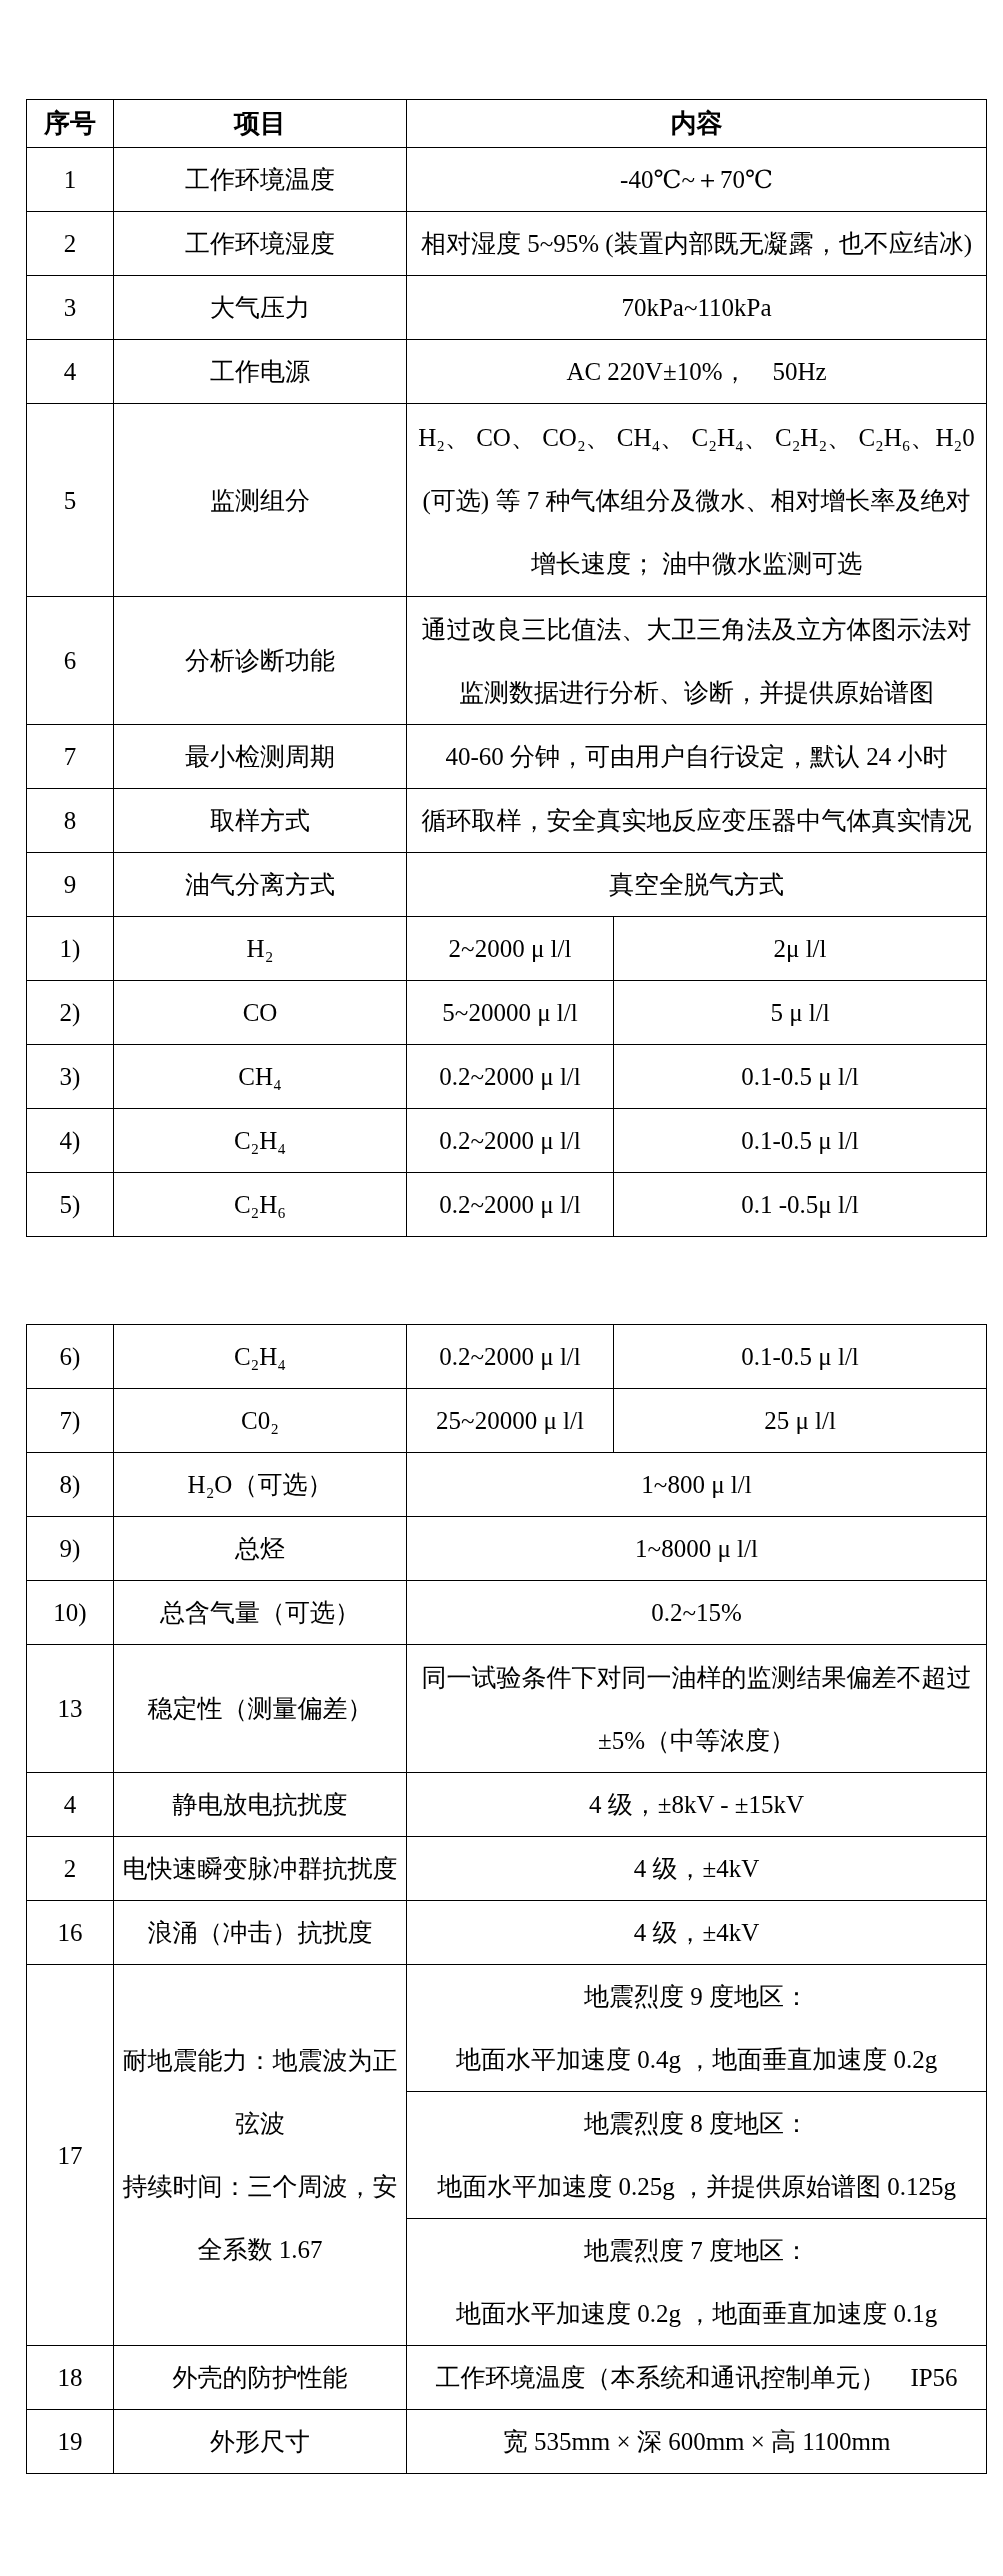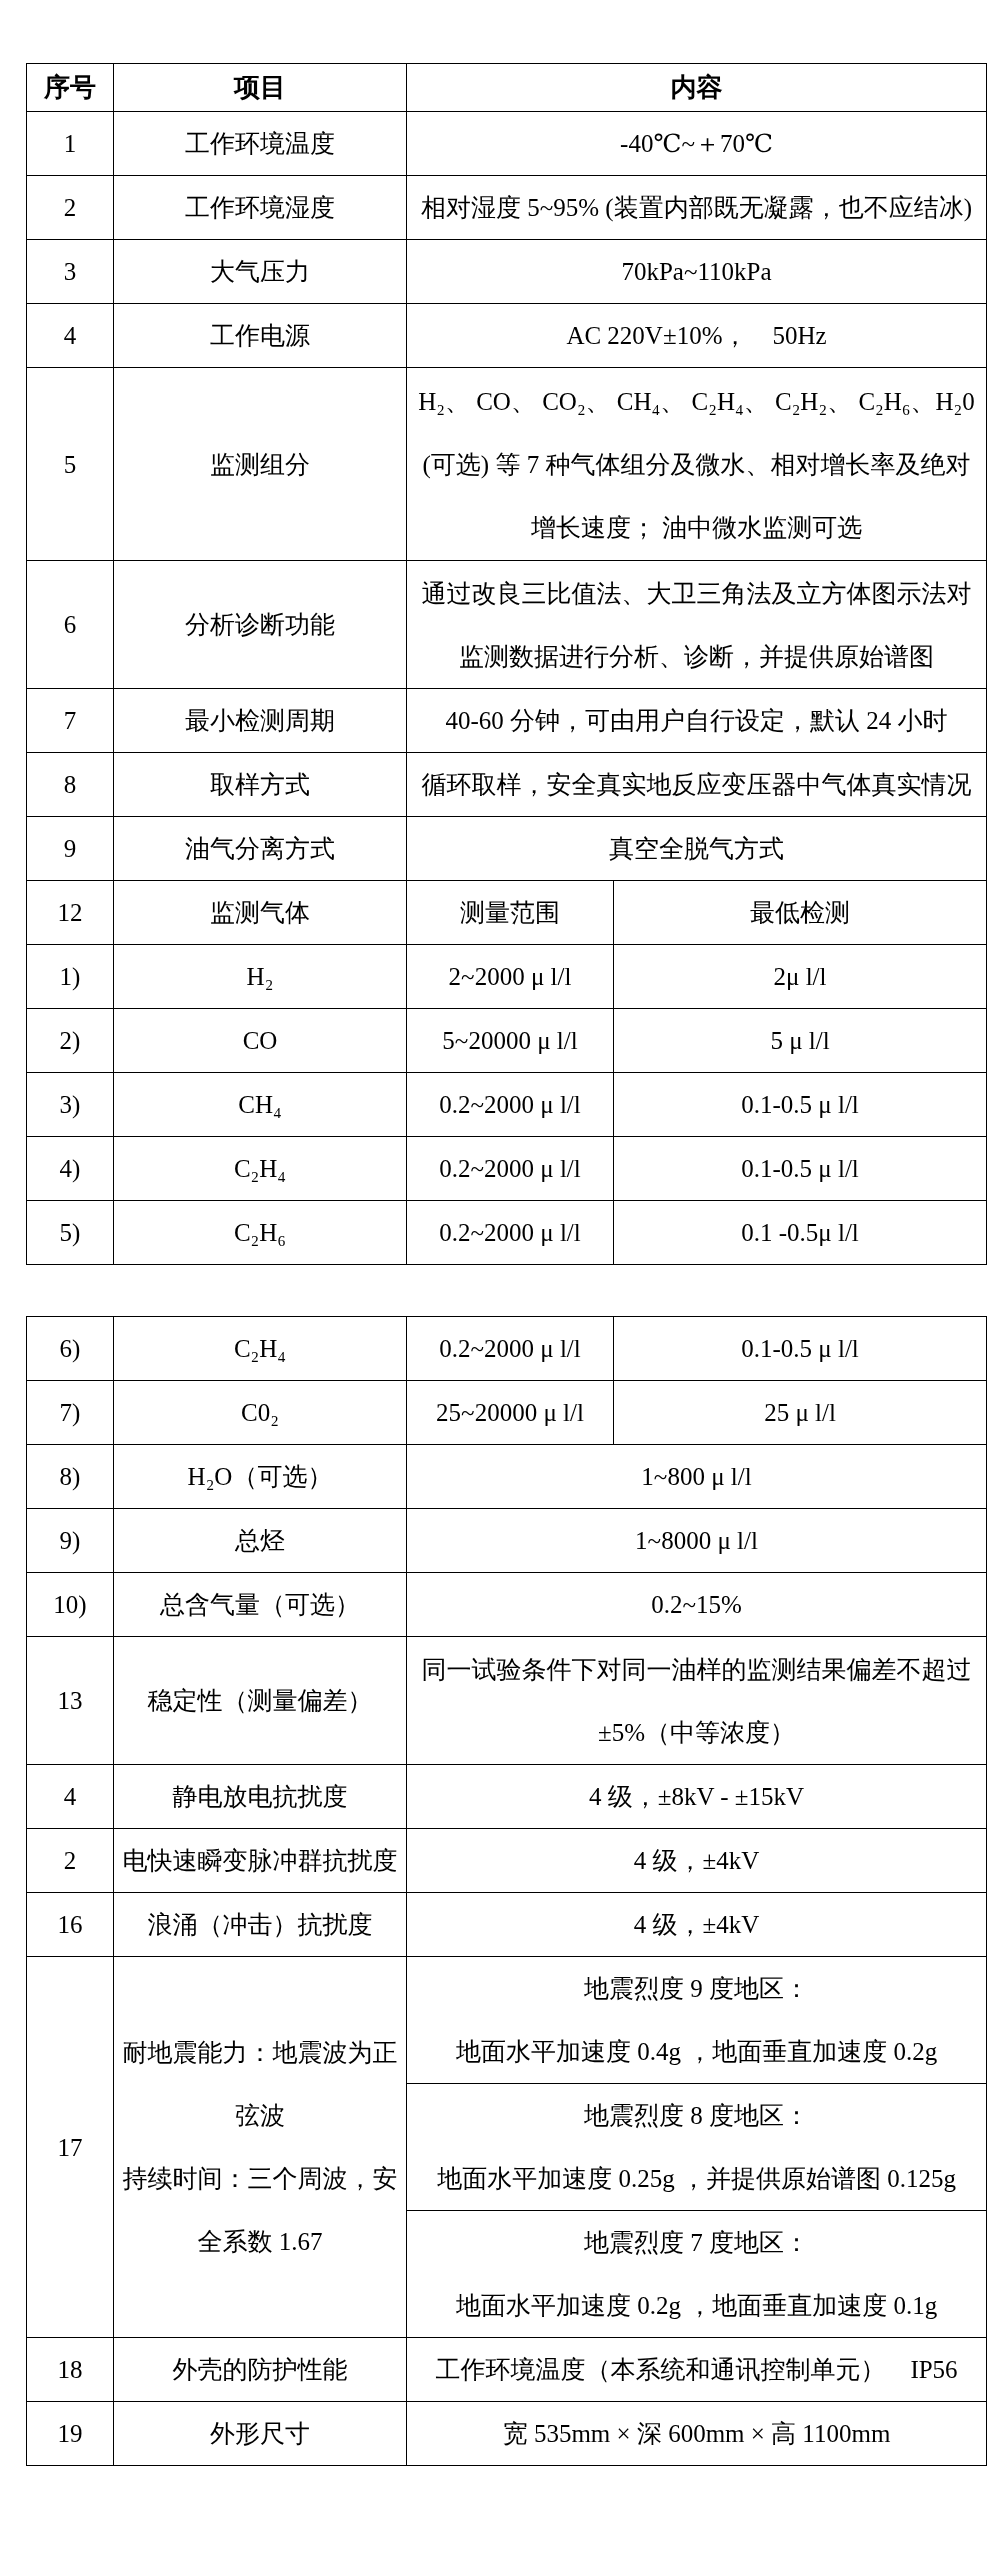"序号" table.spec { margin-top: none -> 36px }
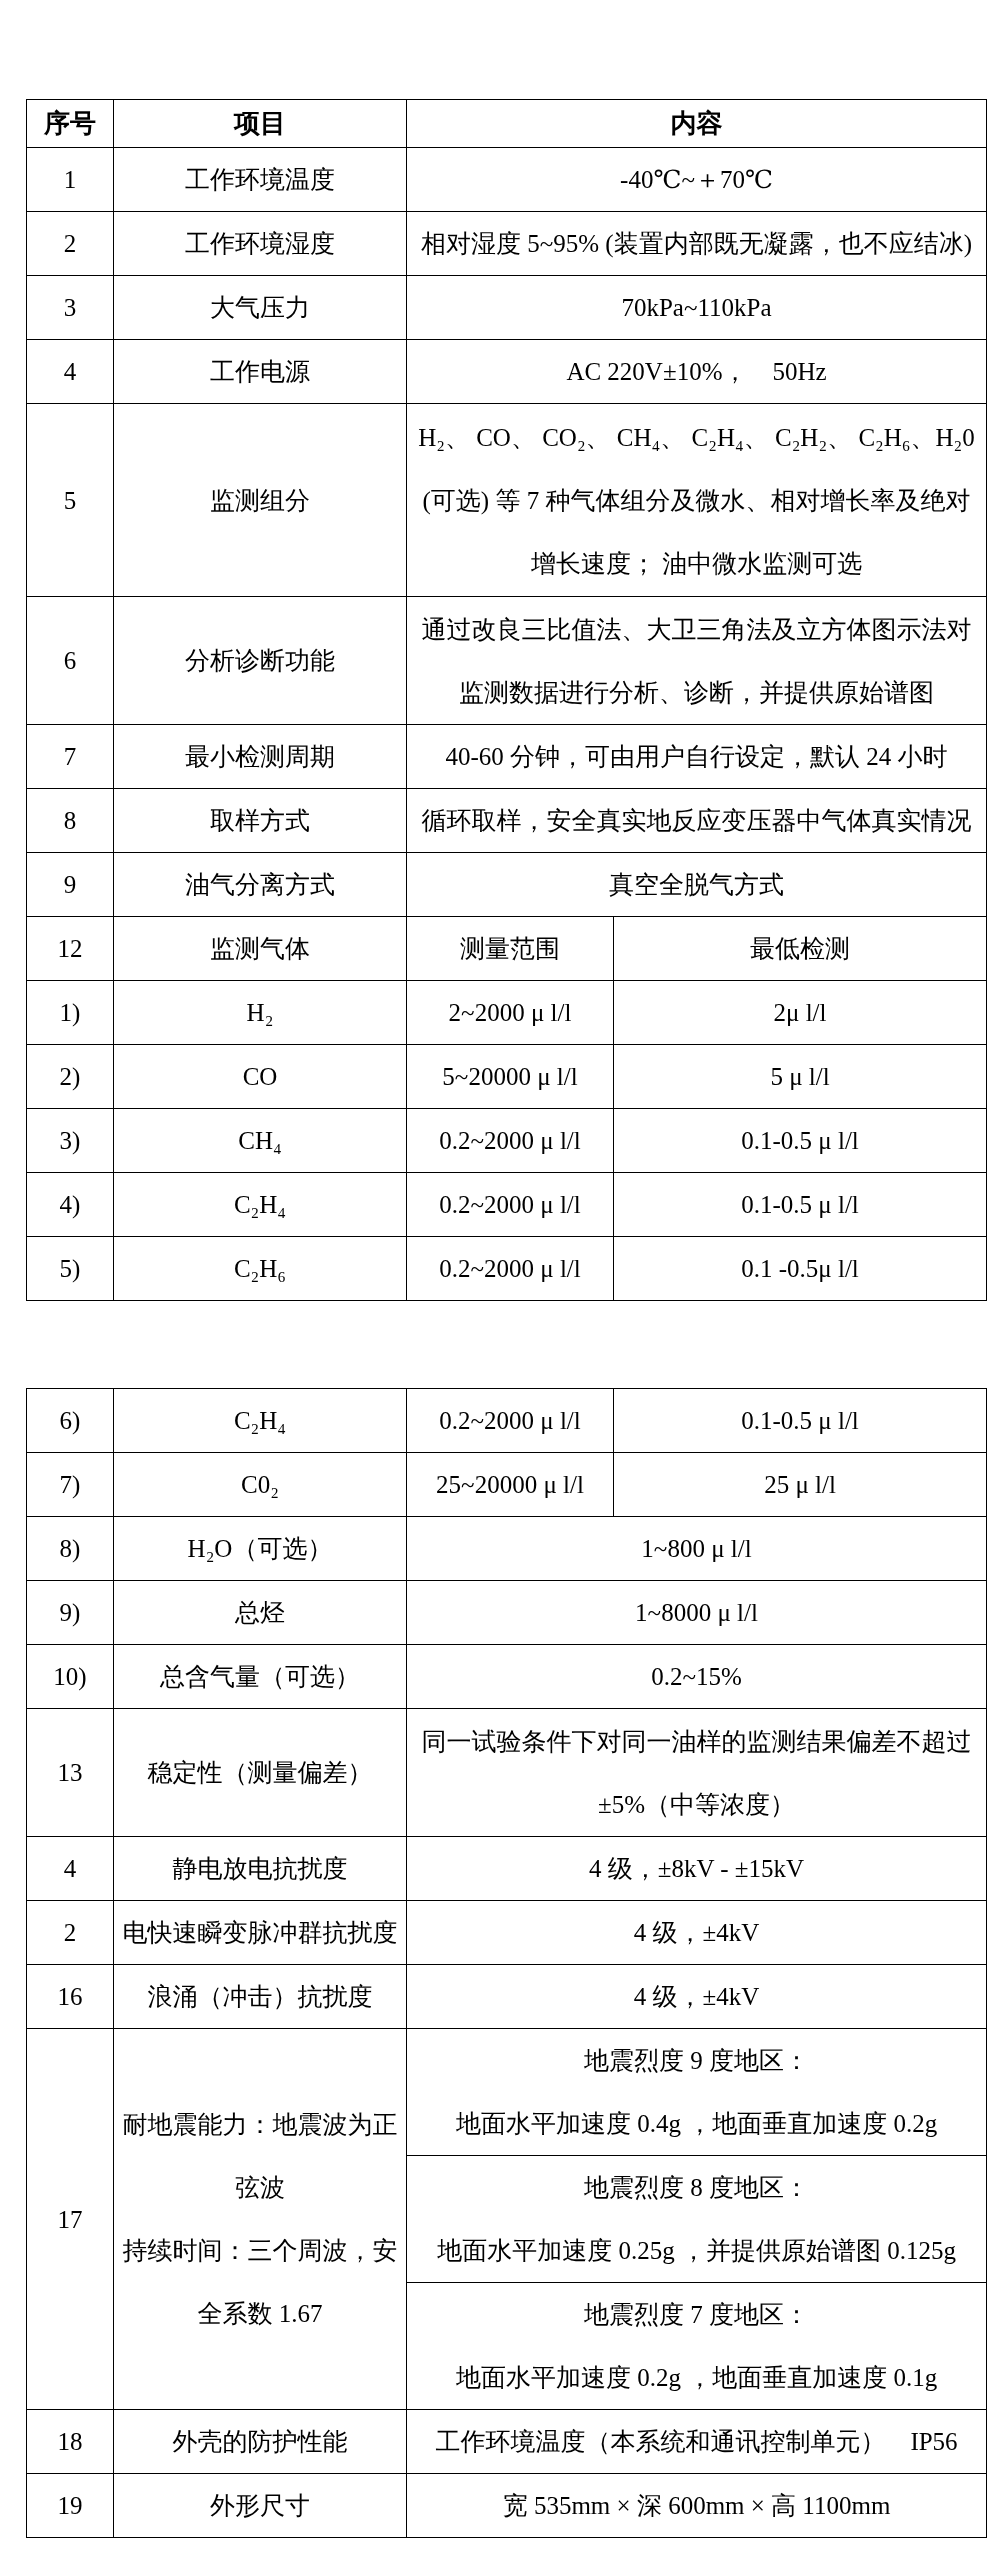"12" tr.h1 { html: <tr> <td>12</td> <td>监测气体</td> <td>测量范围</td> <td>最低检测</td> </tr> -> none }
